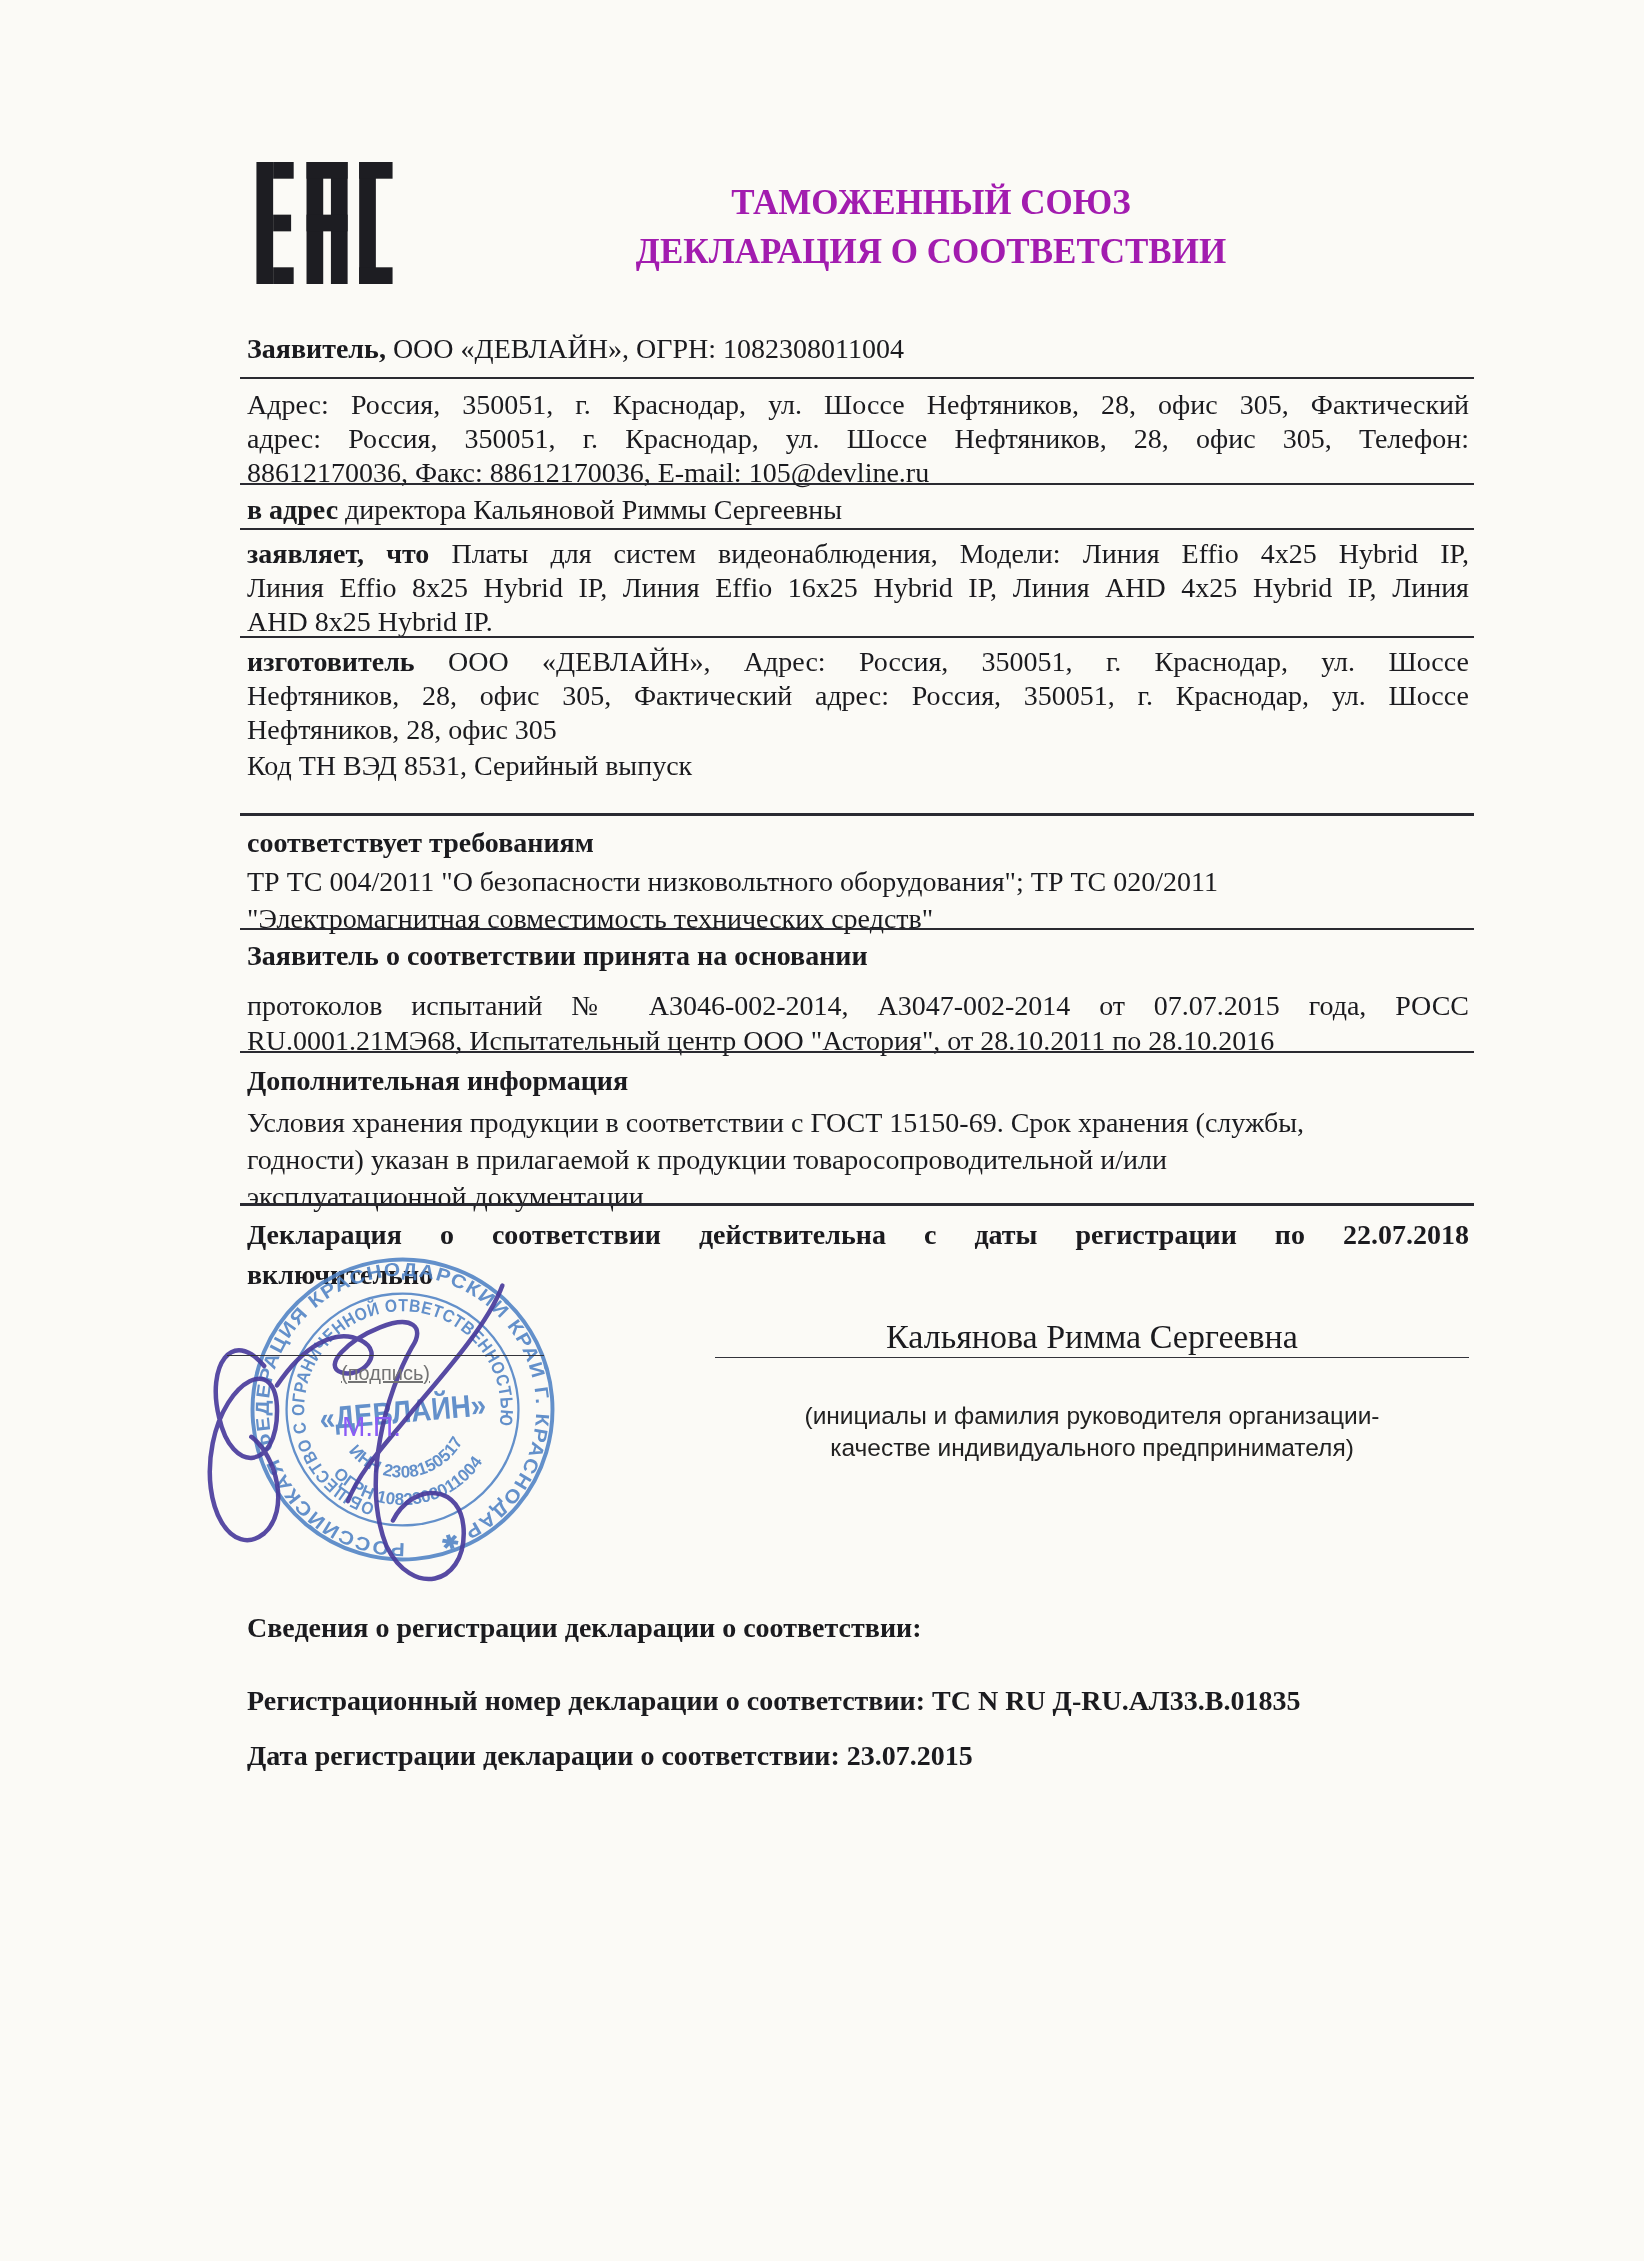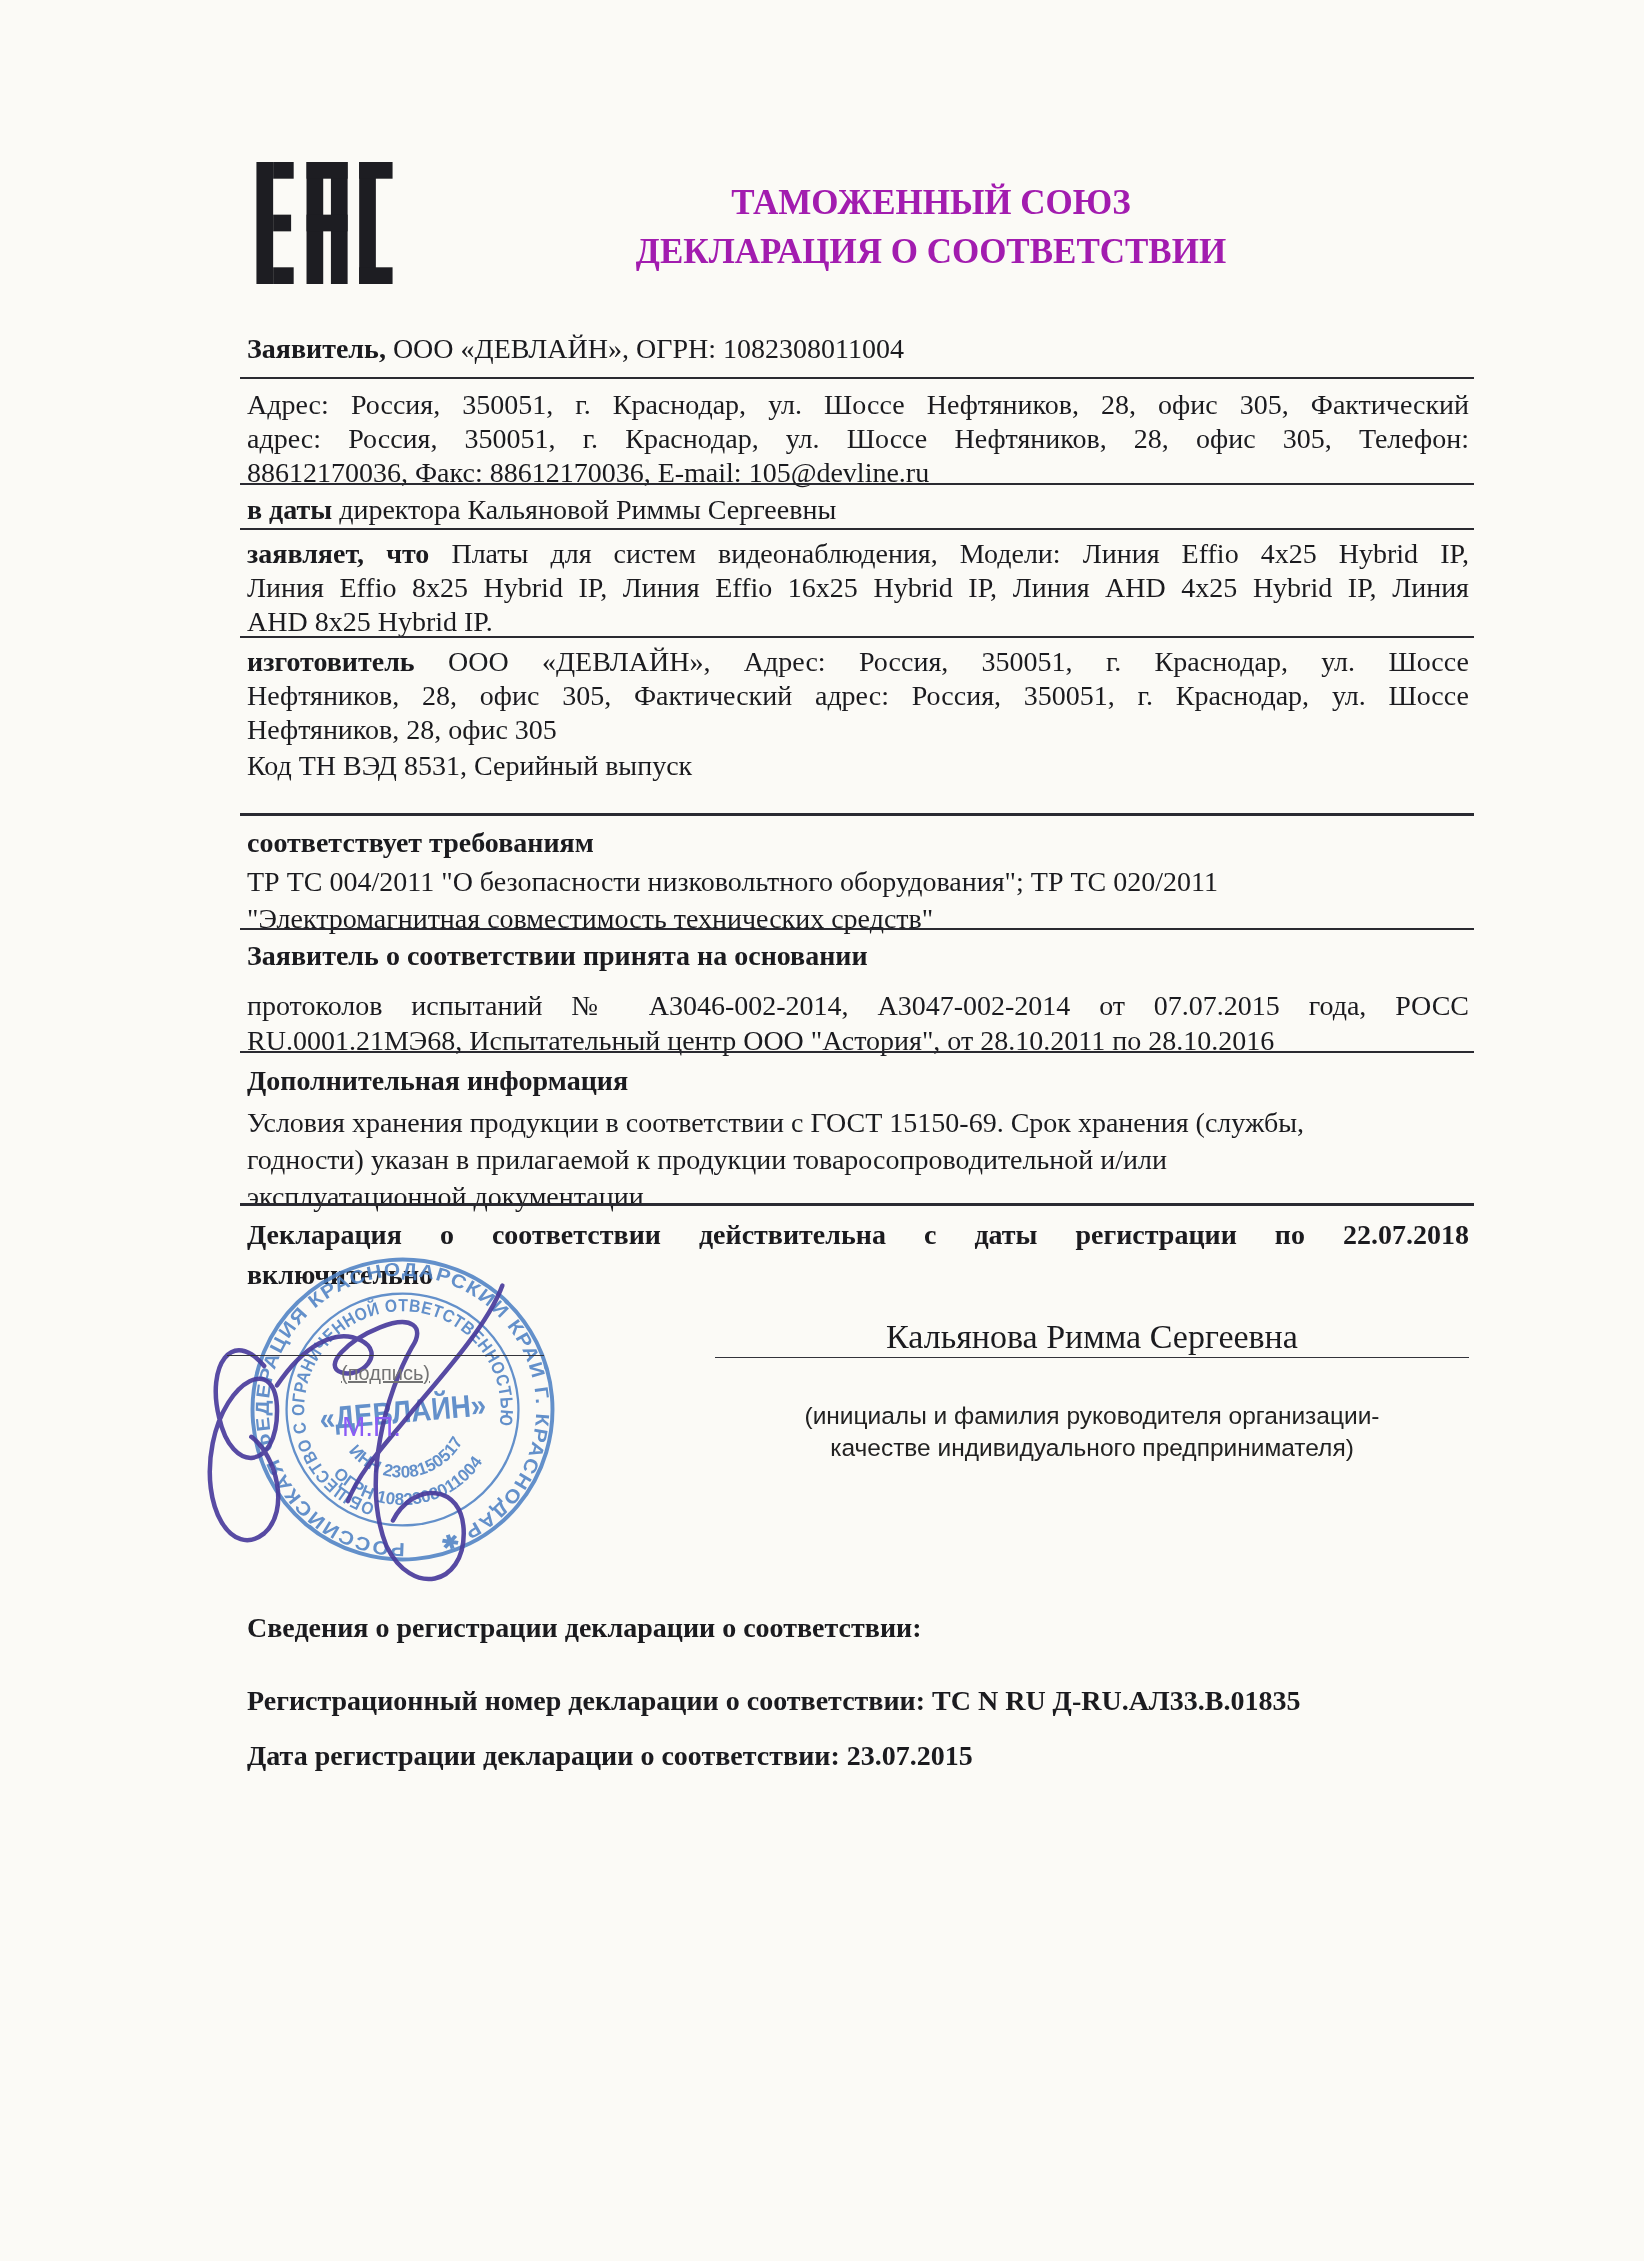"в даты" b { text: даты -> адрес }
